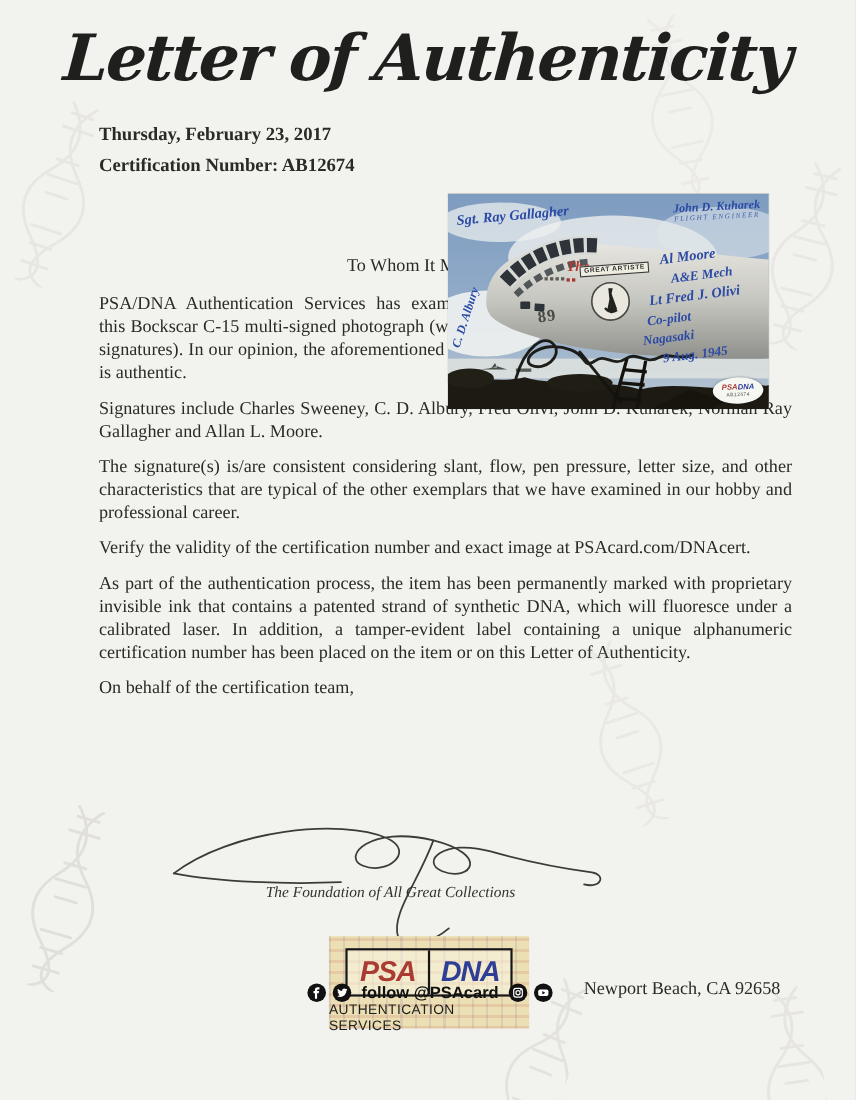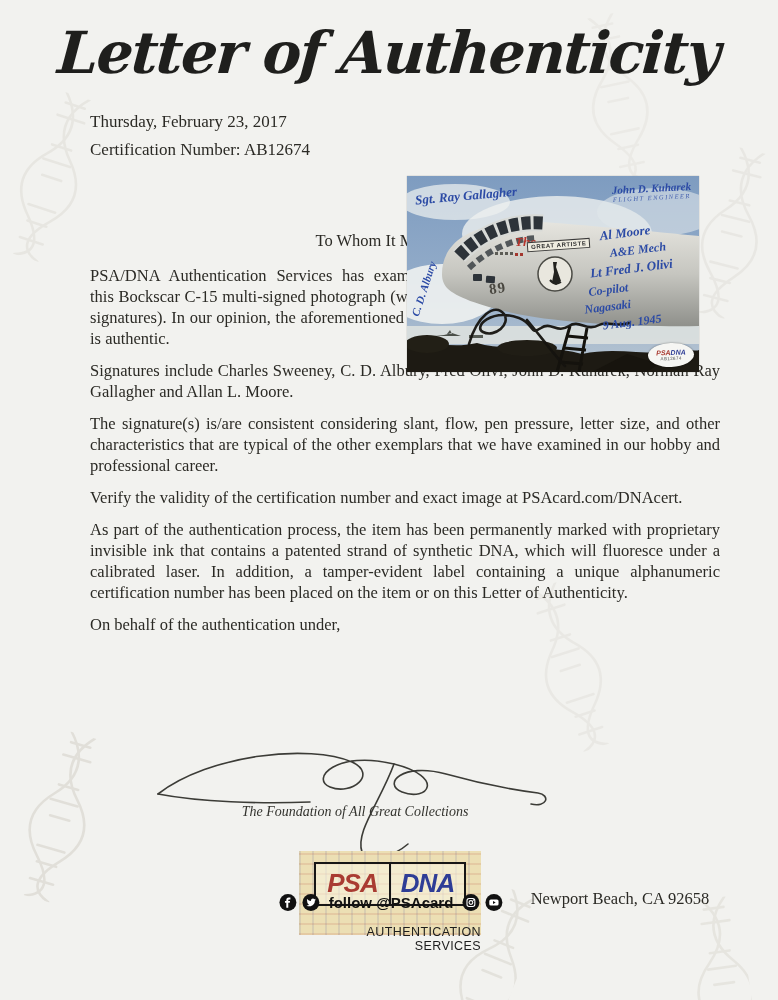"Thursday, February 23, 2017" .meta div { font-weight: none -> bold }
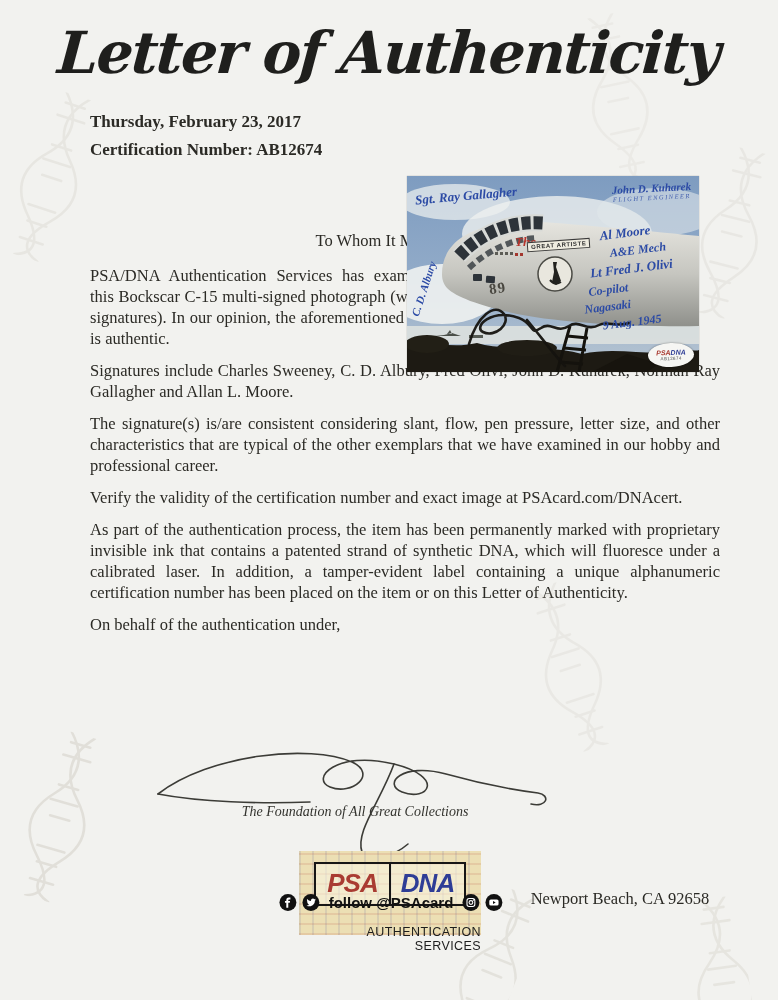"On behalf of the authentication" p { text: authentication under -> certification team }
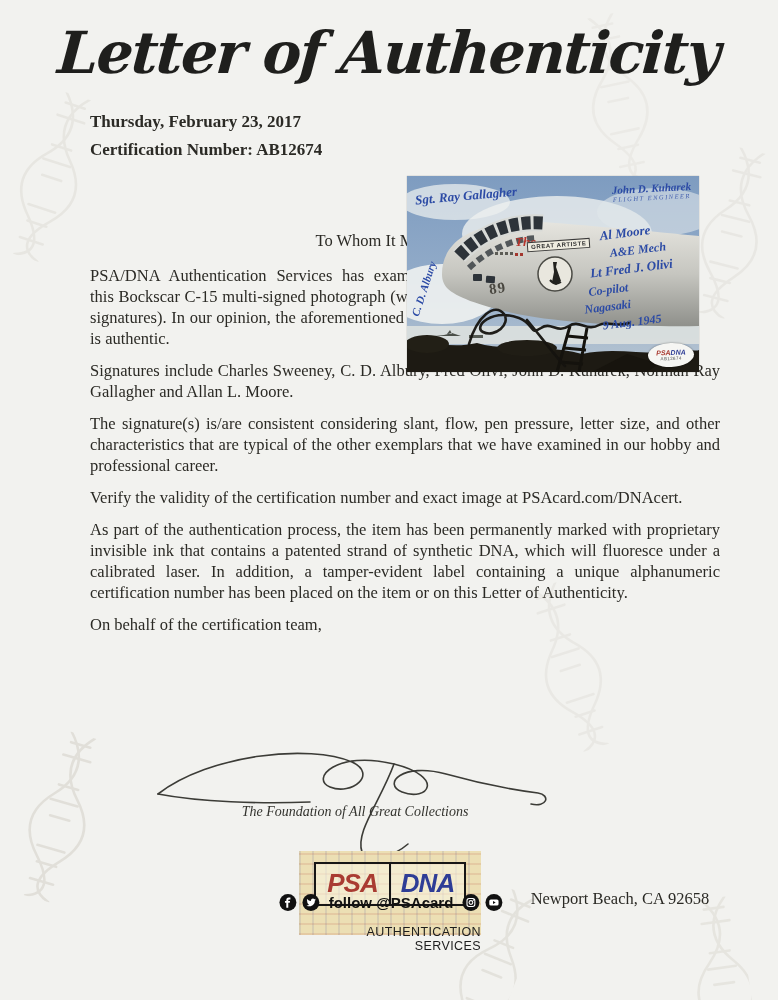"AUTHENTICATION SERVICES" .logo-sub { margin-top: 19px -> 5px; text-align: right -> left }
